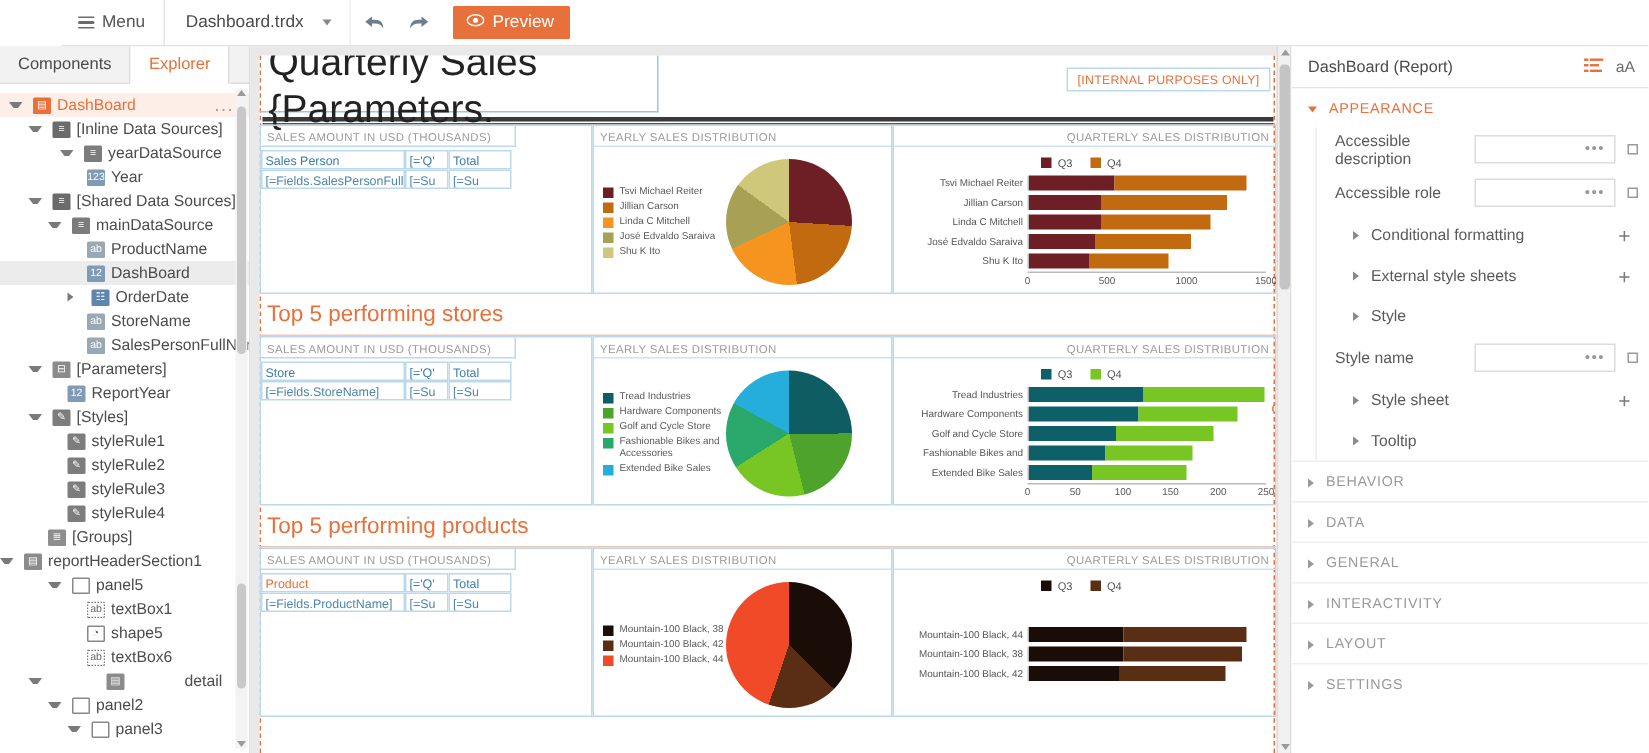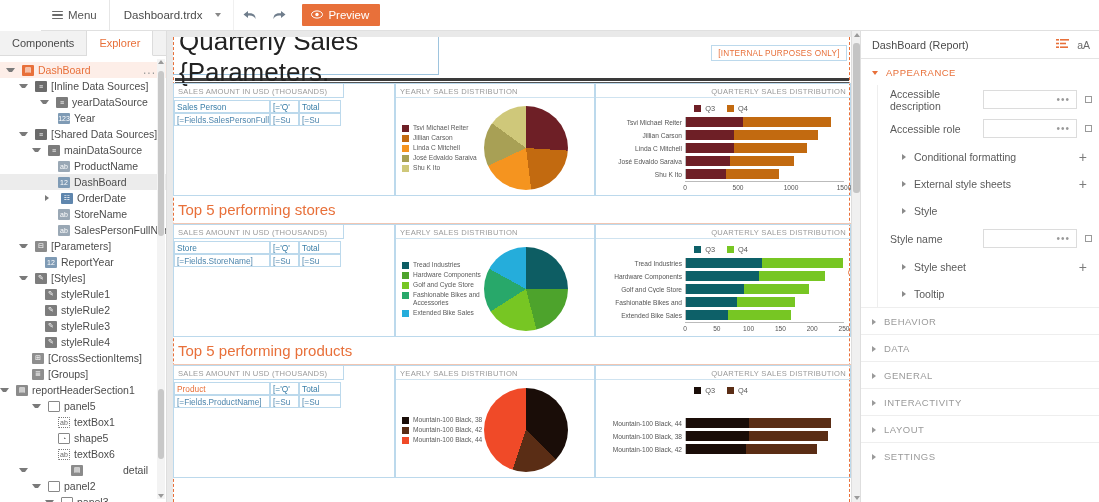"[CrossSectionItems]" div.tnode { html: <div> <span></span> <span>⊞</span> <span>[CrossSectionItems]</span> </div> -> none }
